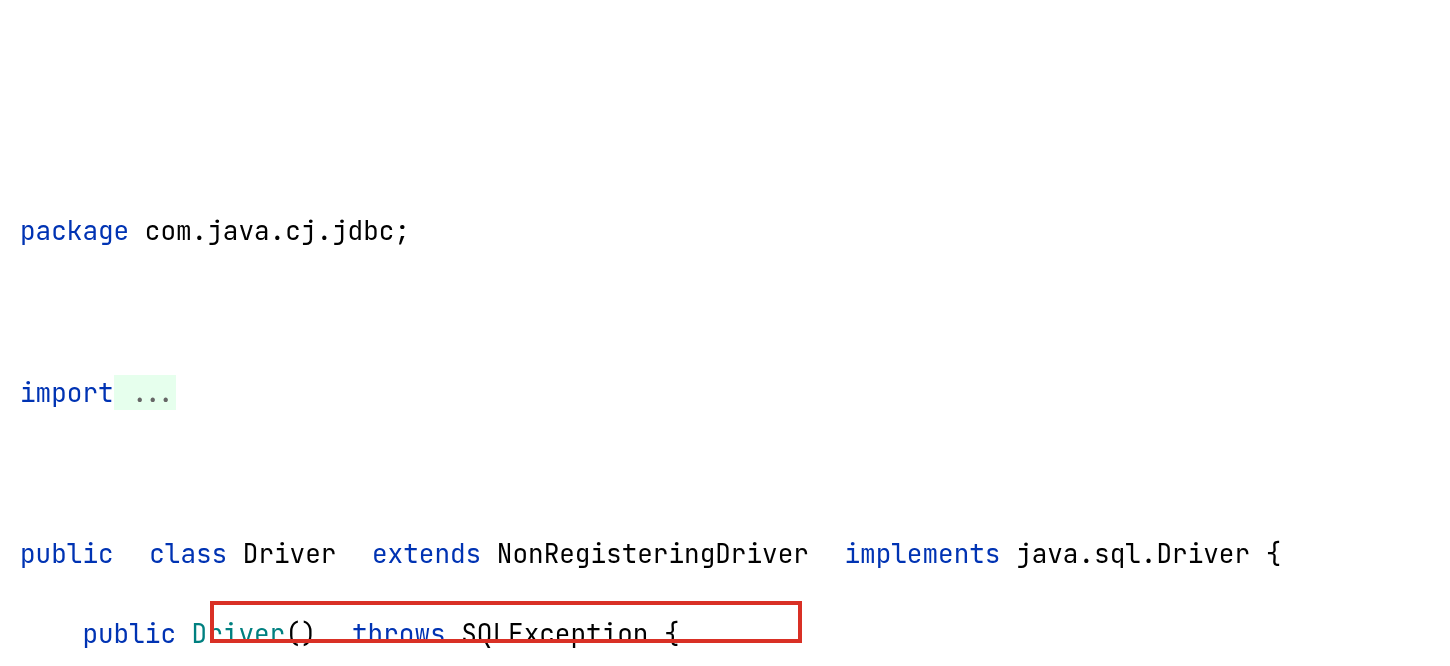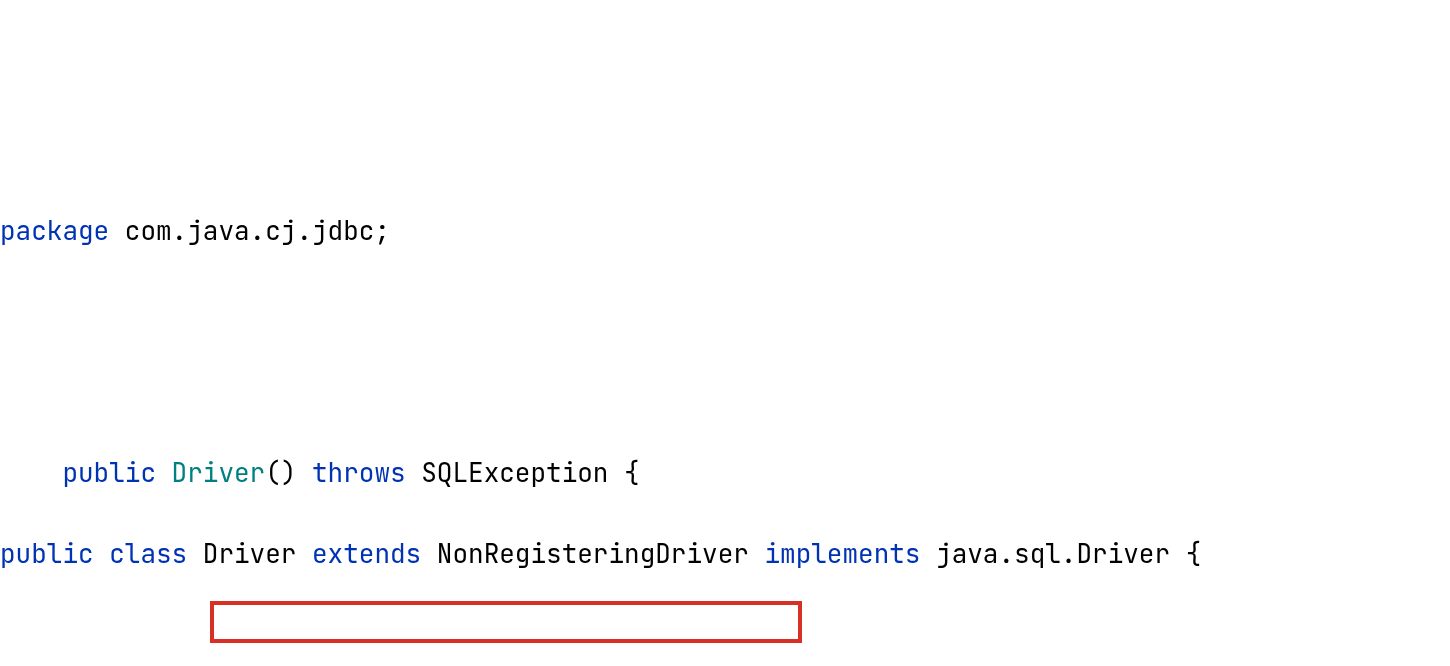"package" .kw { padding-left: none -> 20px }
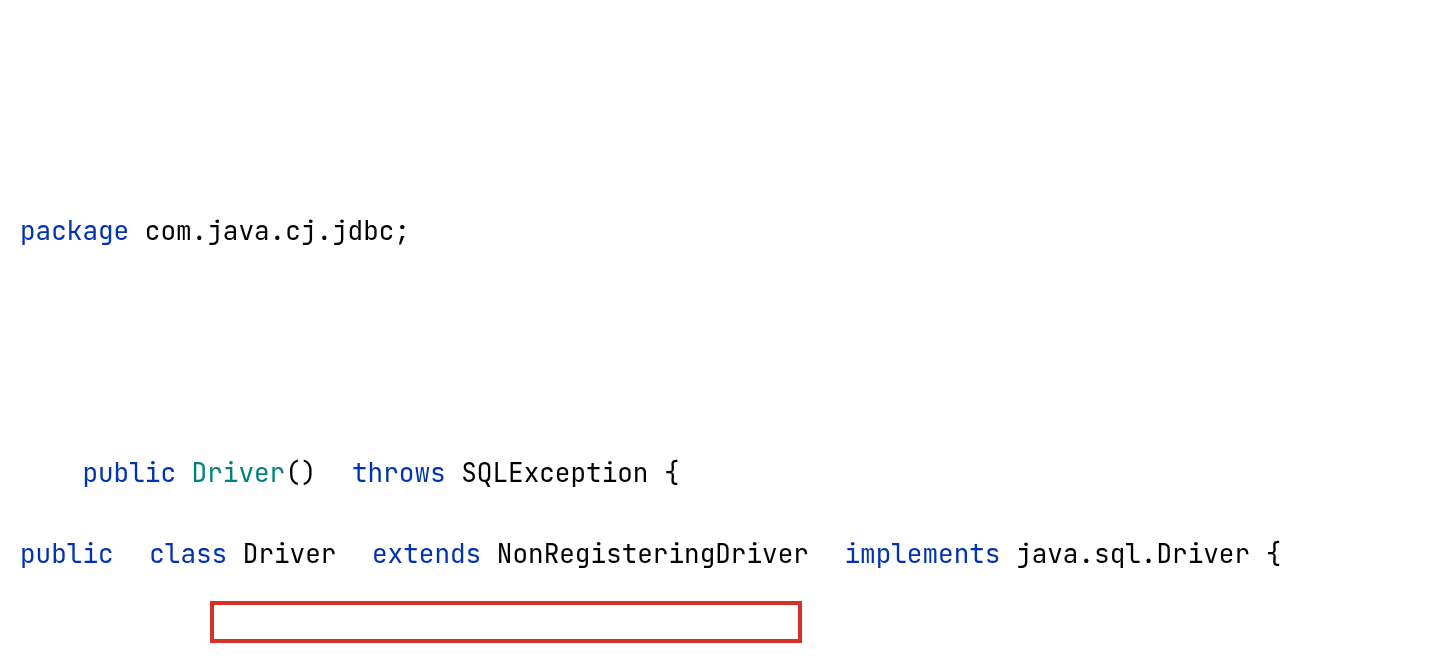"import ..." span.line { html: none -> <span><span>import</span><span> ...</span></span> }
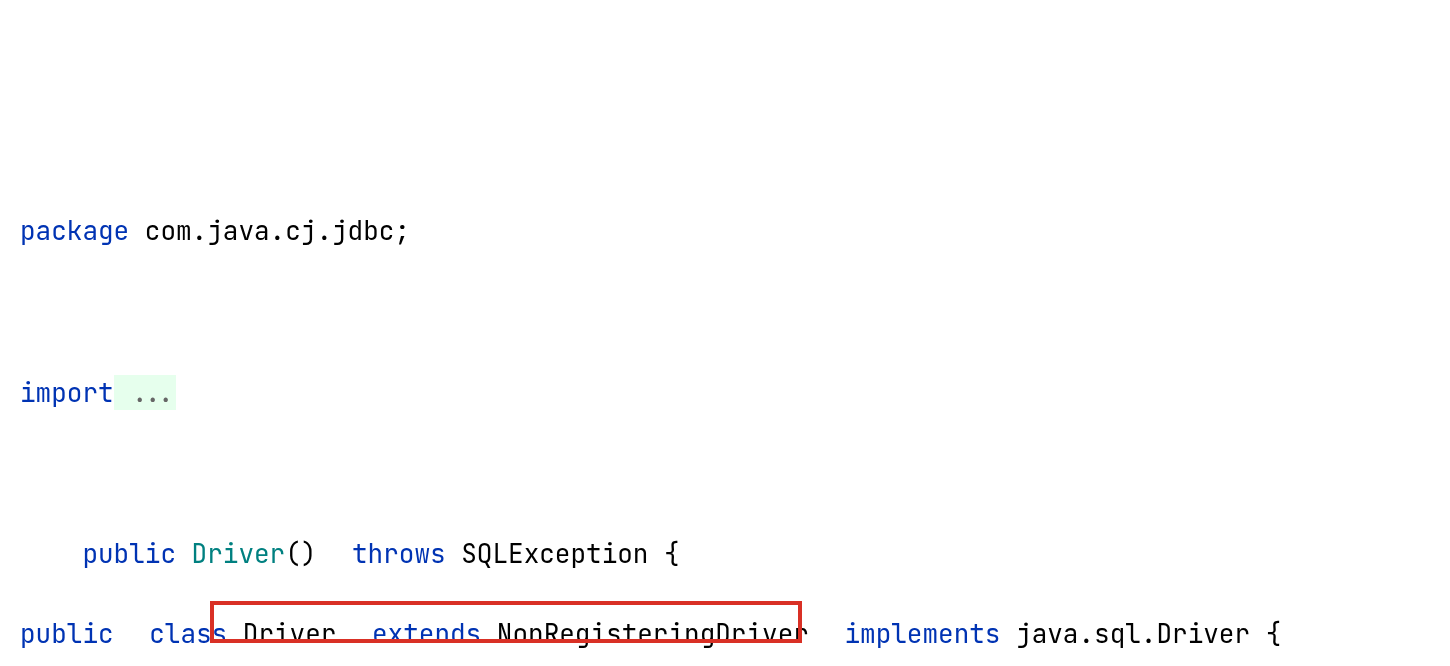"public Driver() throws SQLException {" span.line { order: before "public class Driver extends" -> after "public class Driver extends" }
